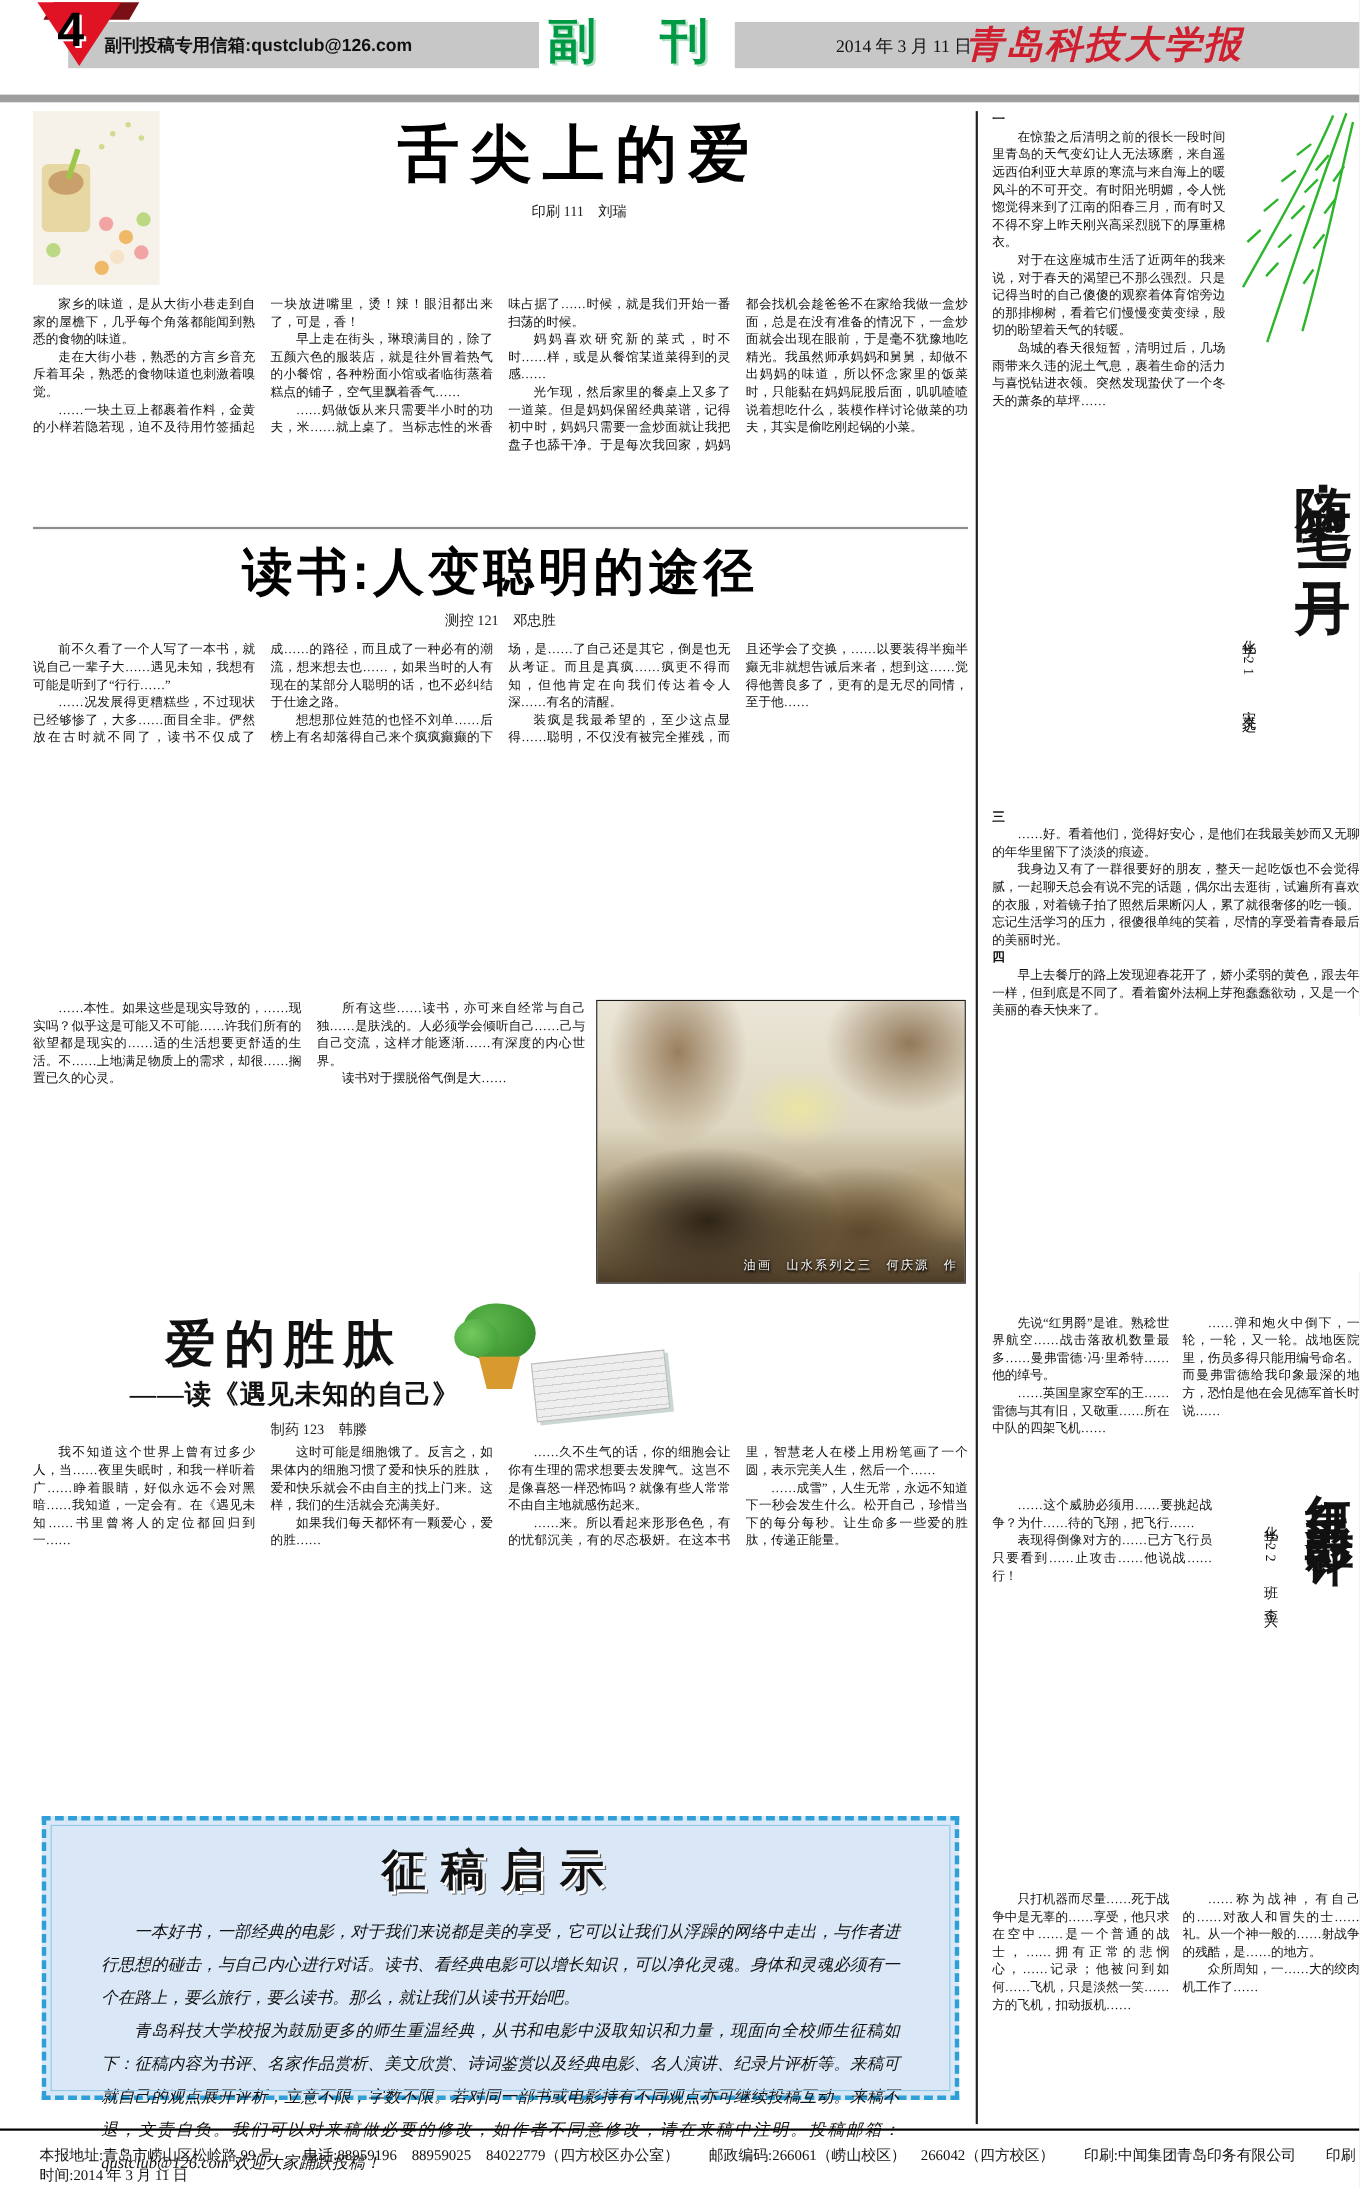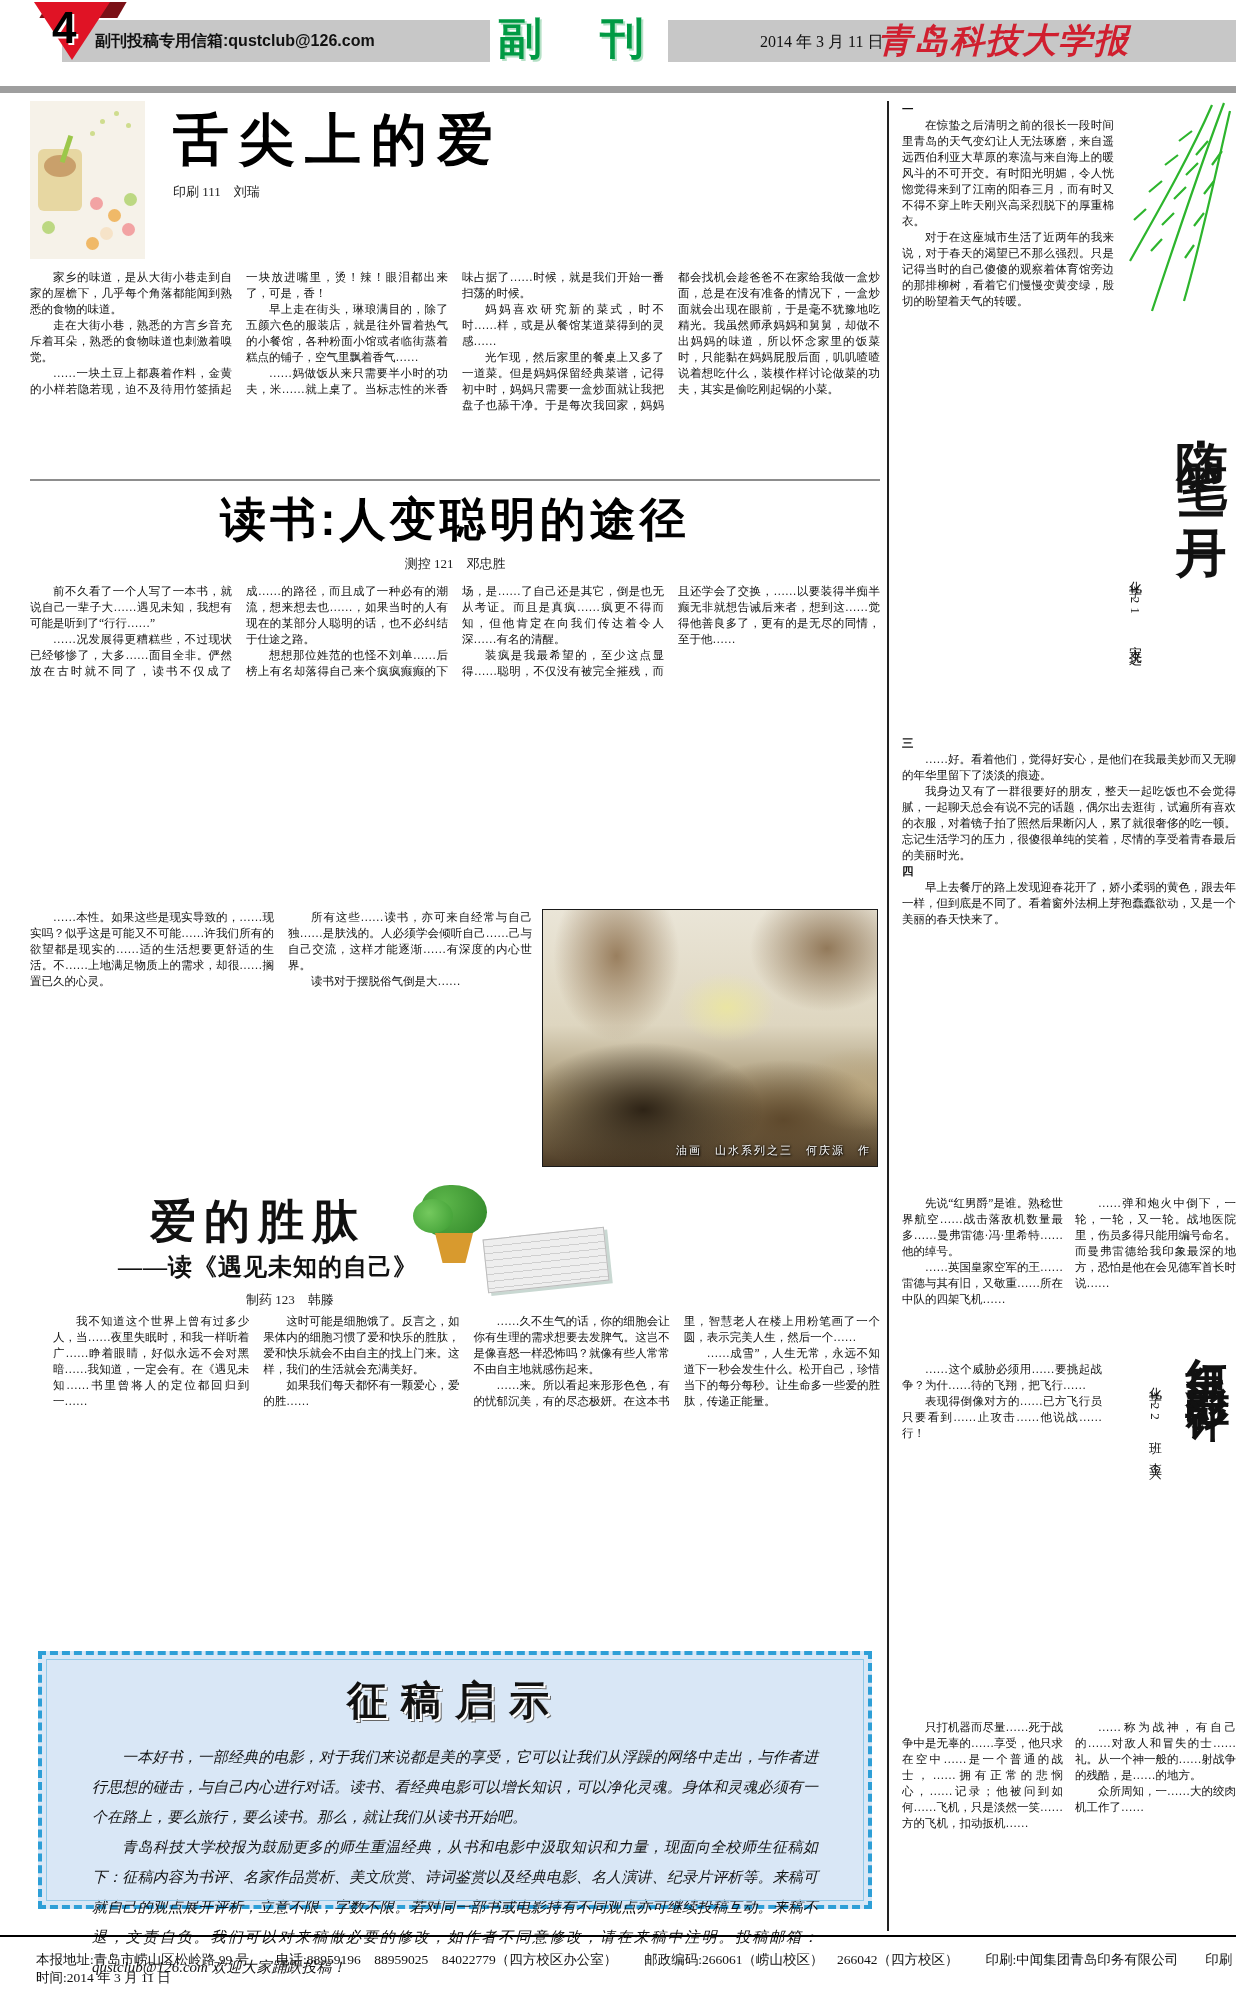"舌尖上的爱" .a1-head { text-align: left -> center }
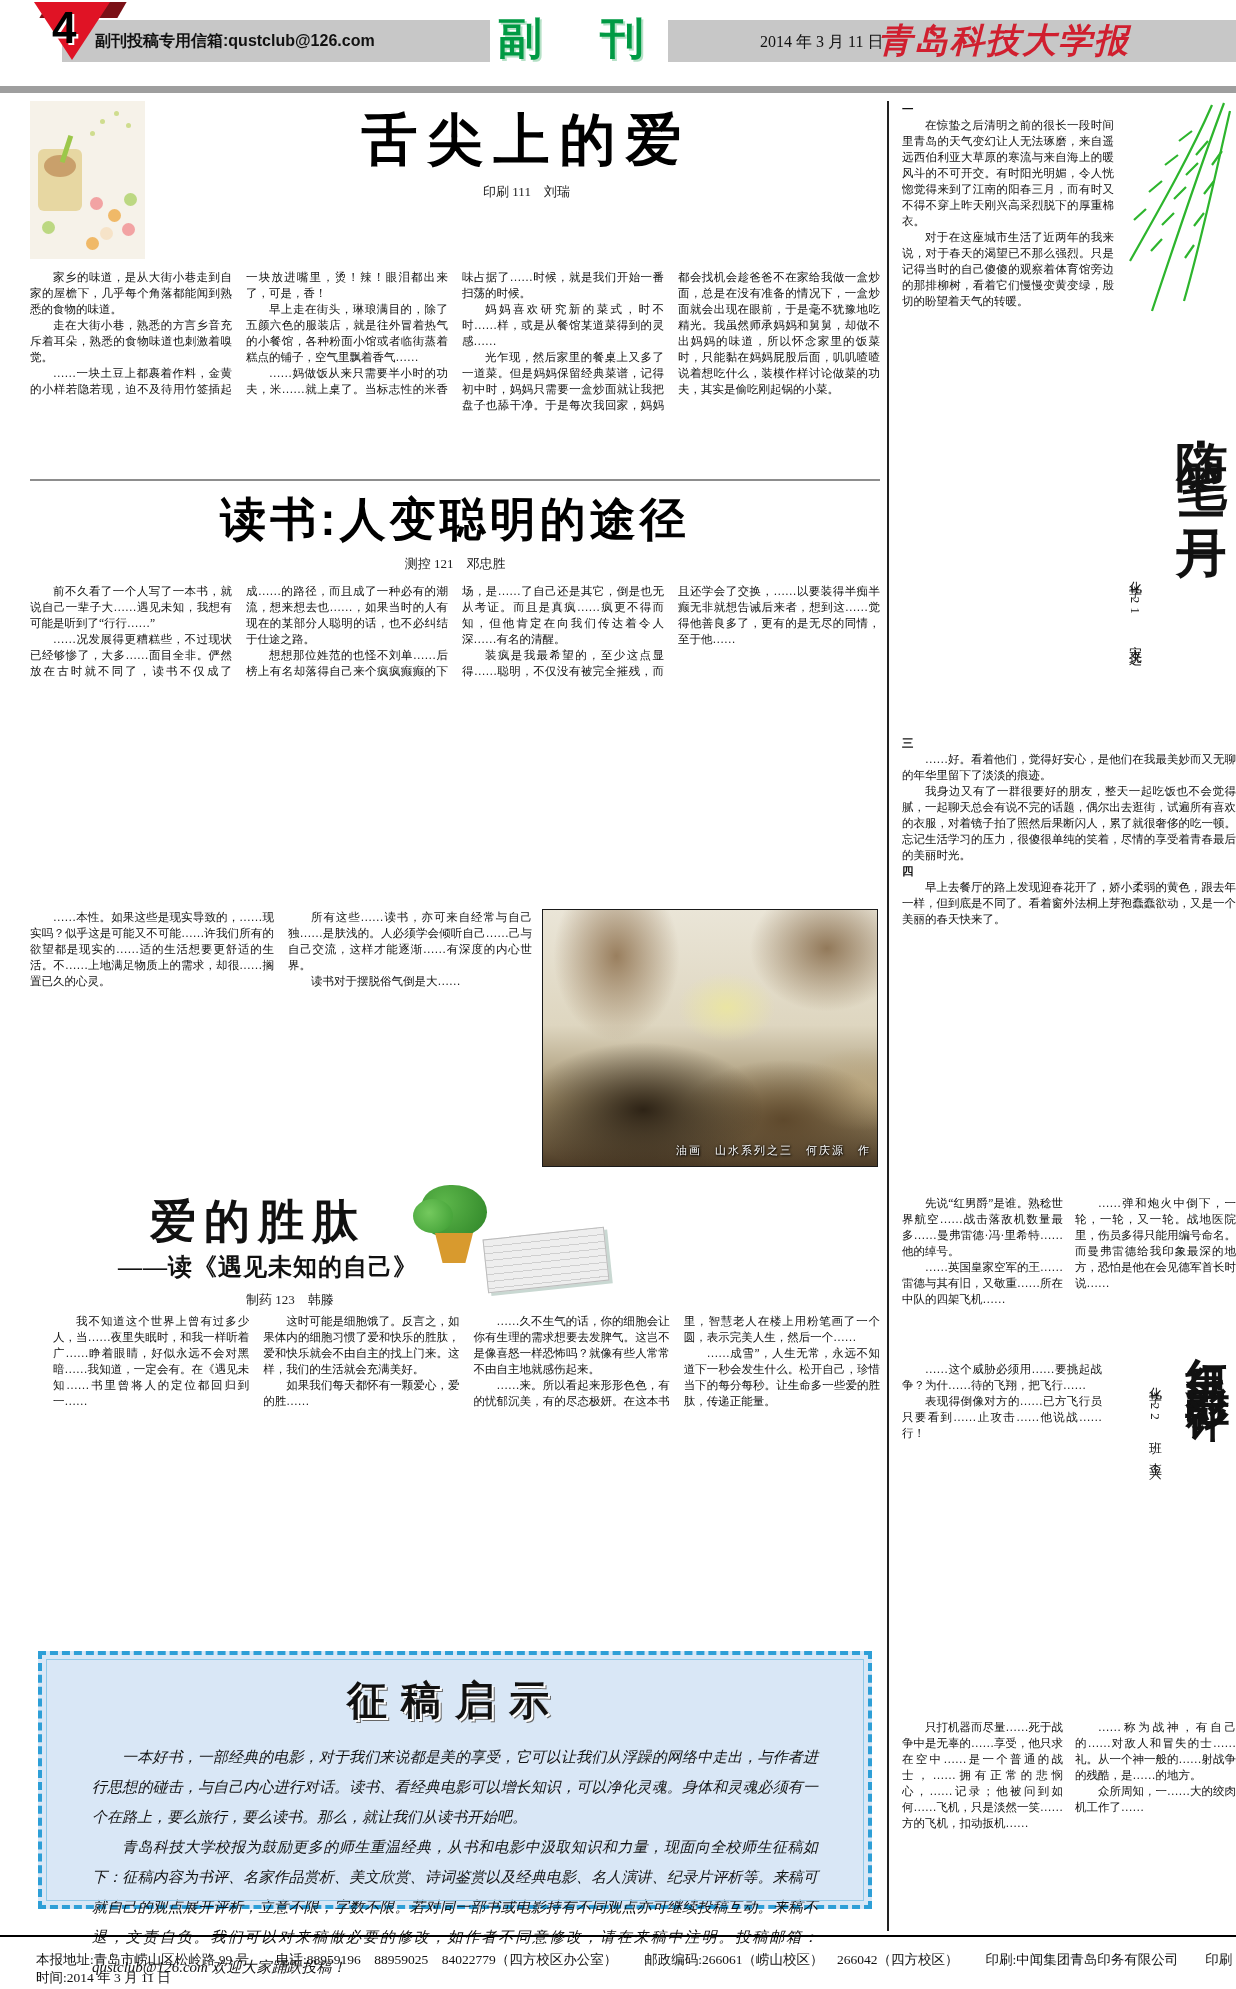"岛城的春天很短暂，清明过后，几场雨带来久违的泥土气息，裹着生命的活力与喜悦钻进衣" p { html: none -> <p>岛城的春天很短暂，清明过后，几场雨带来久违的泥土气息，裹着生命的活力与喜悦钻进衣领。突然发现蛰伏了一个冬天的萧条的草坪……</p> }
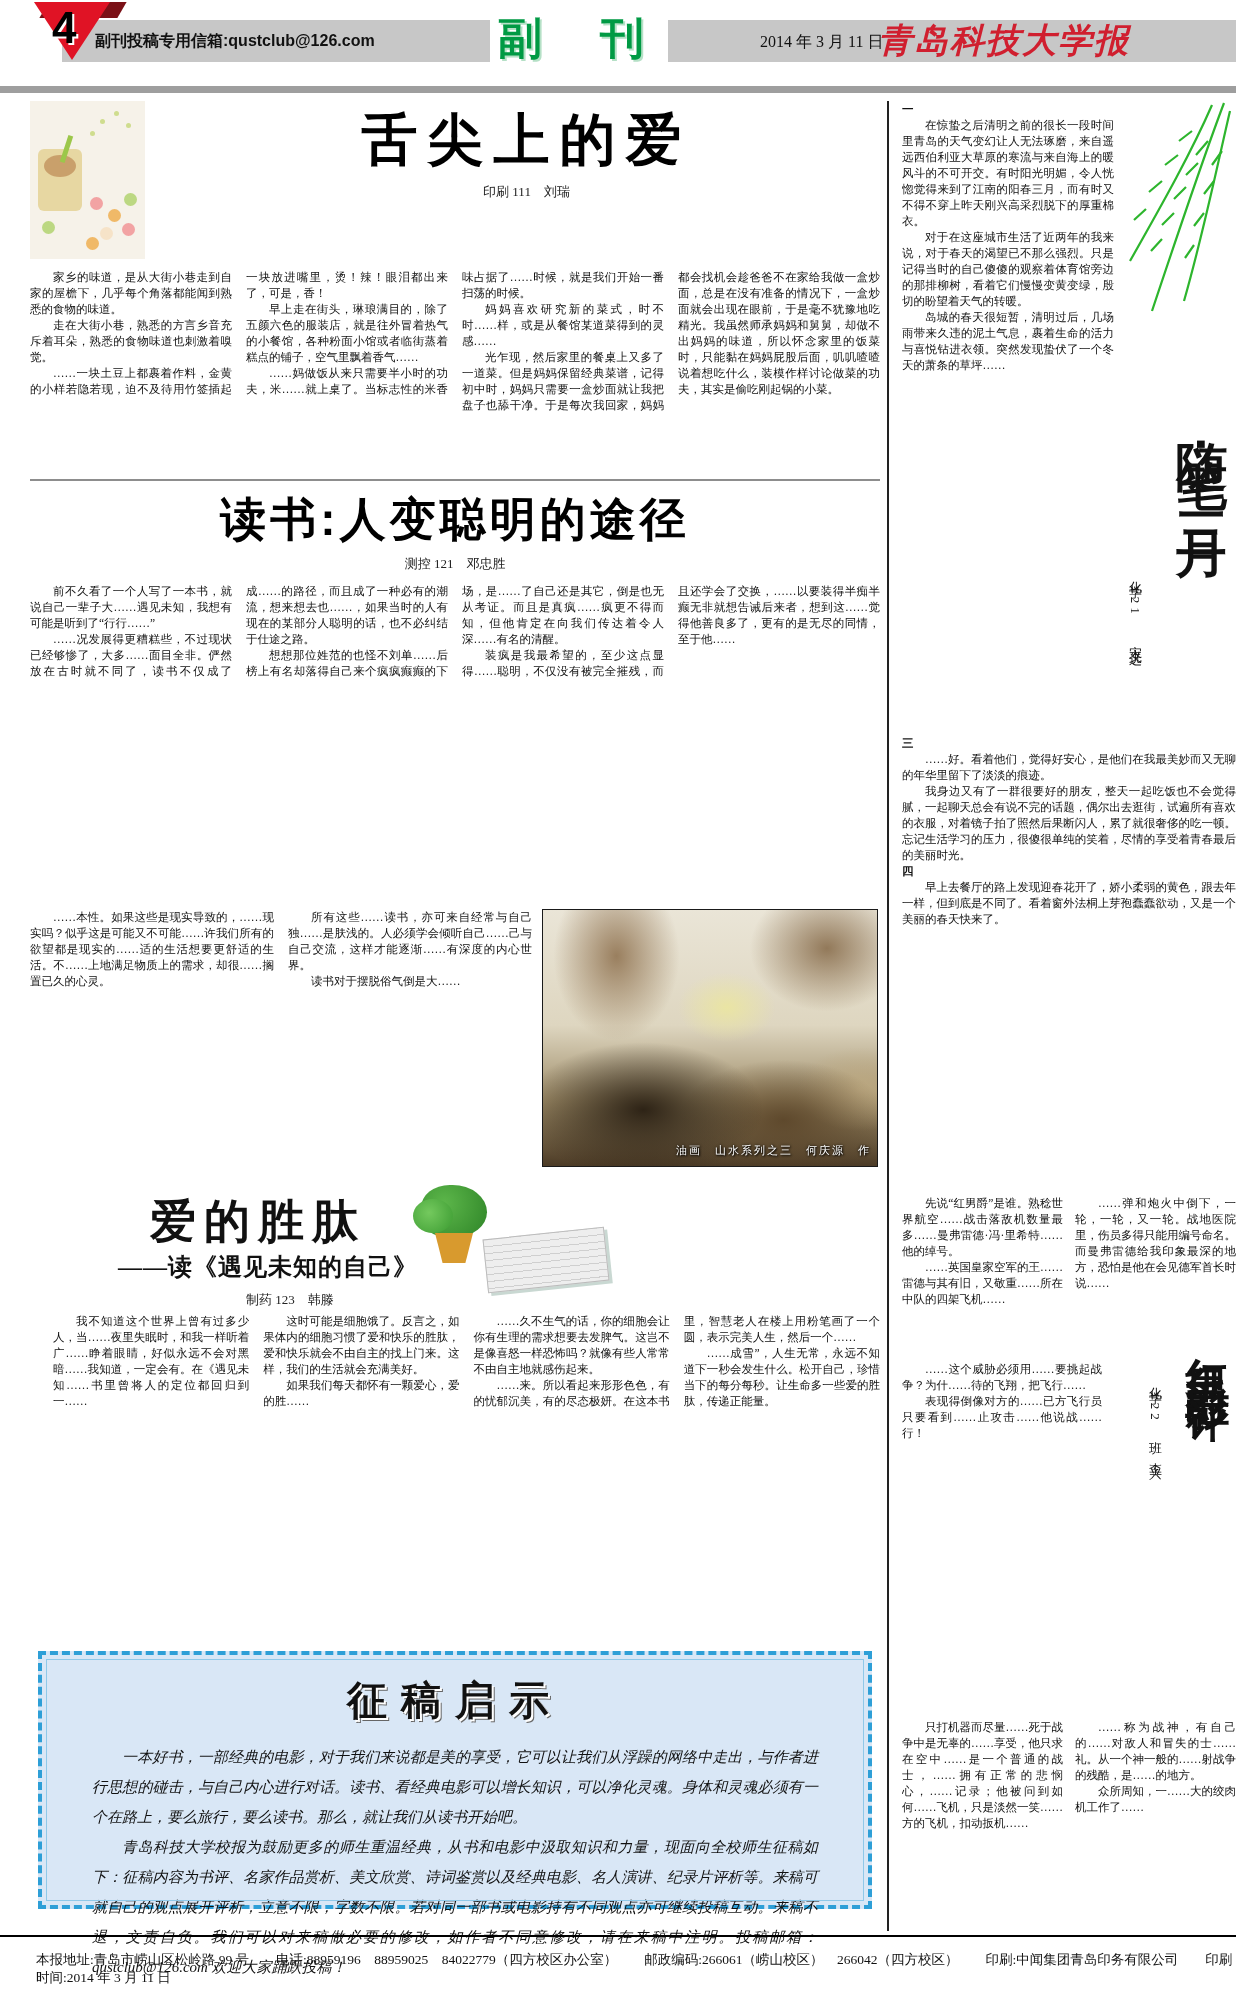"我不知道这个世界上曾有过多少人，当……夜里失眠时，和我一样听着广……睁着眼睛，好" .a3-text { margin-left: 23px -> none }
